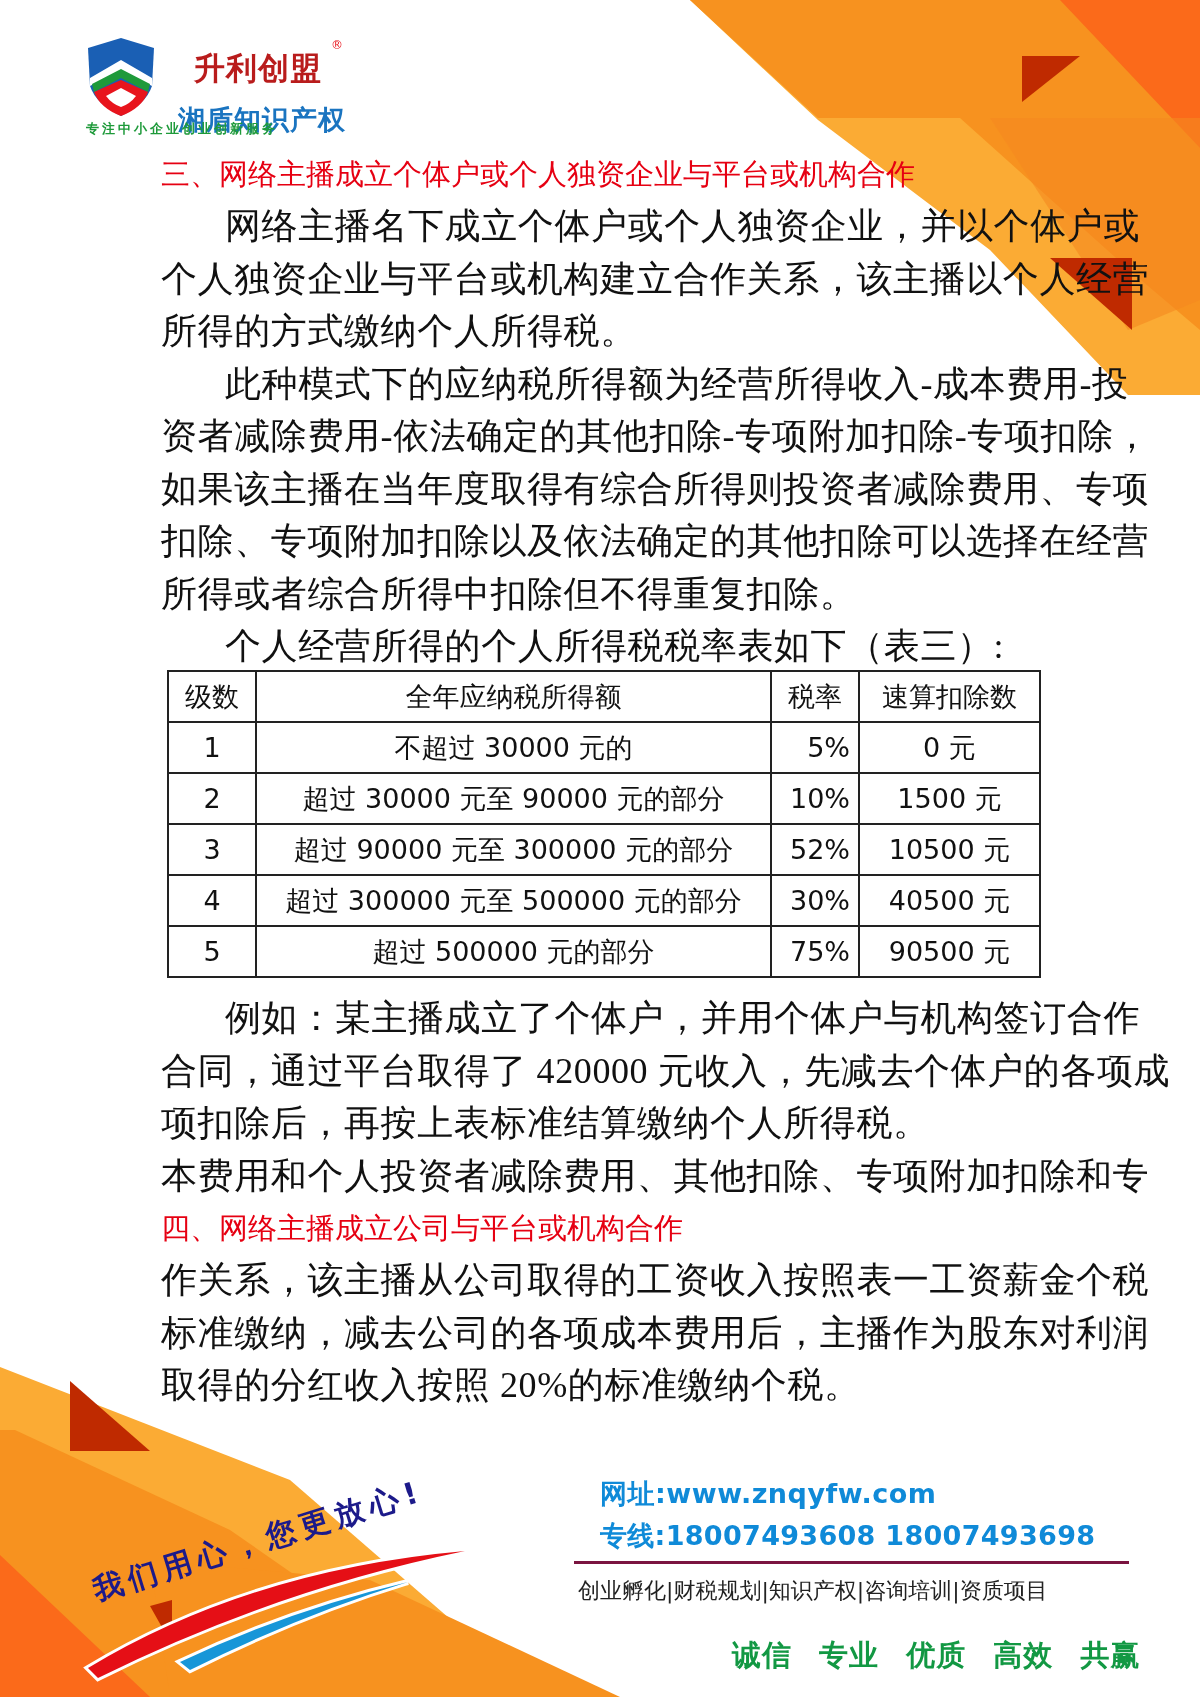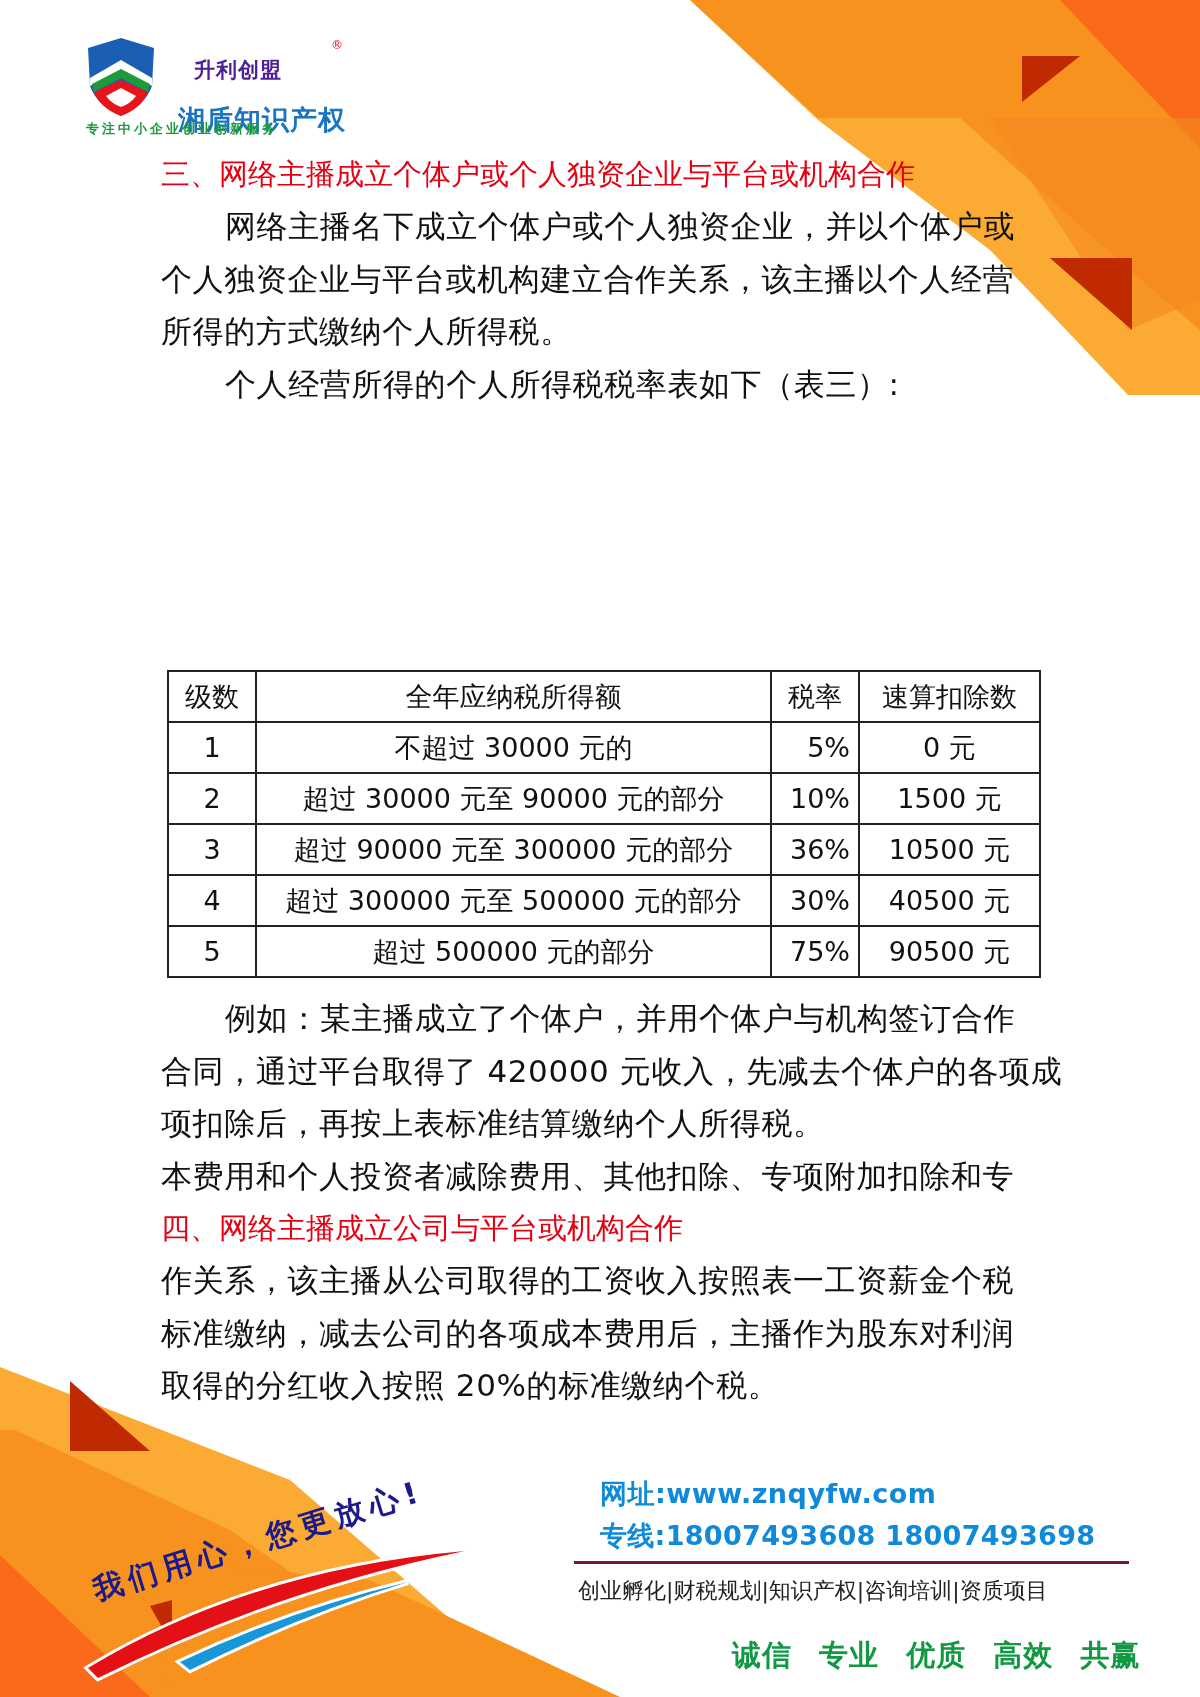"升利创盟" .logo-name { color: #4c1d95 -> #b91c1c; font-size: 21px -> 31px; top: 20px -> 12px }
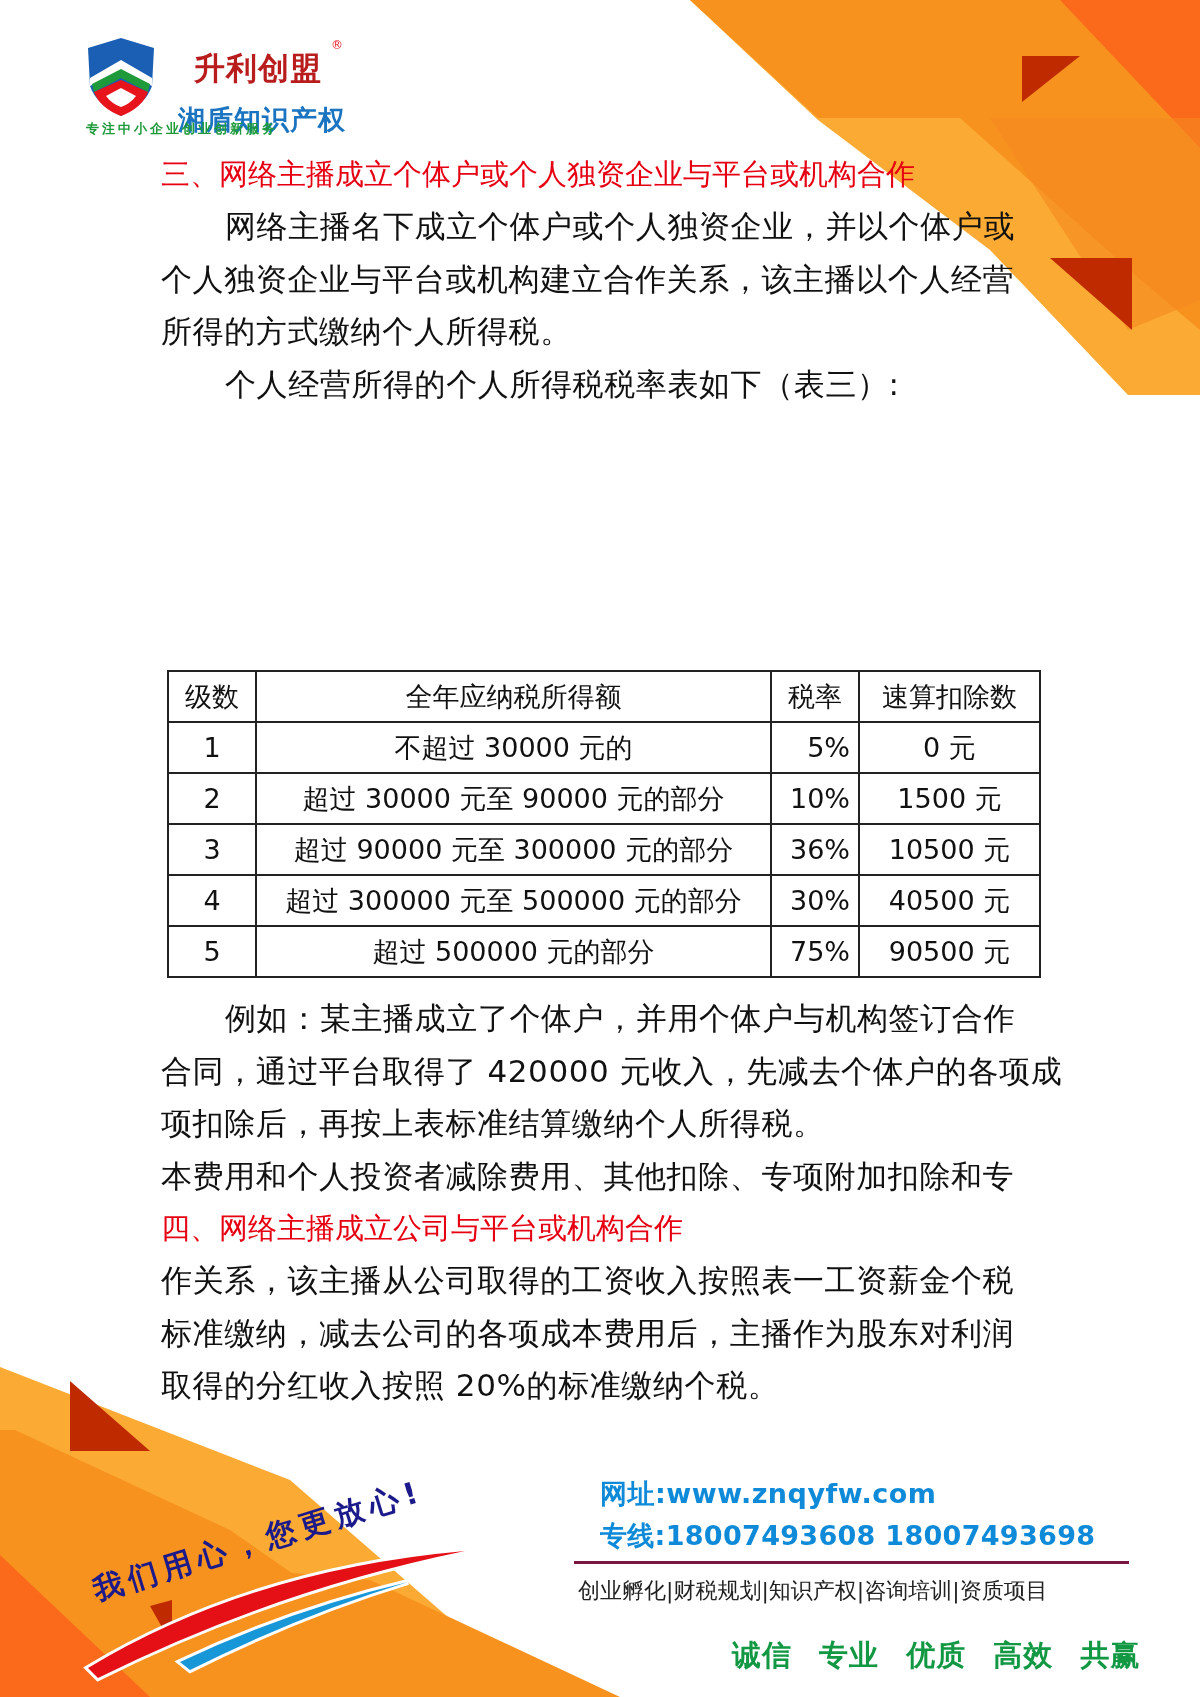"网络主播名下成立个体户或个人独资企业，并以个体户或" .para { font-family: none -> Liberation Serif, serif; font-size: 31px -> 36px }
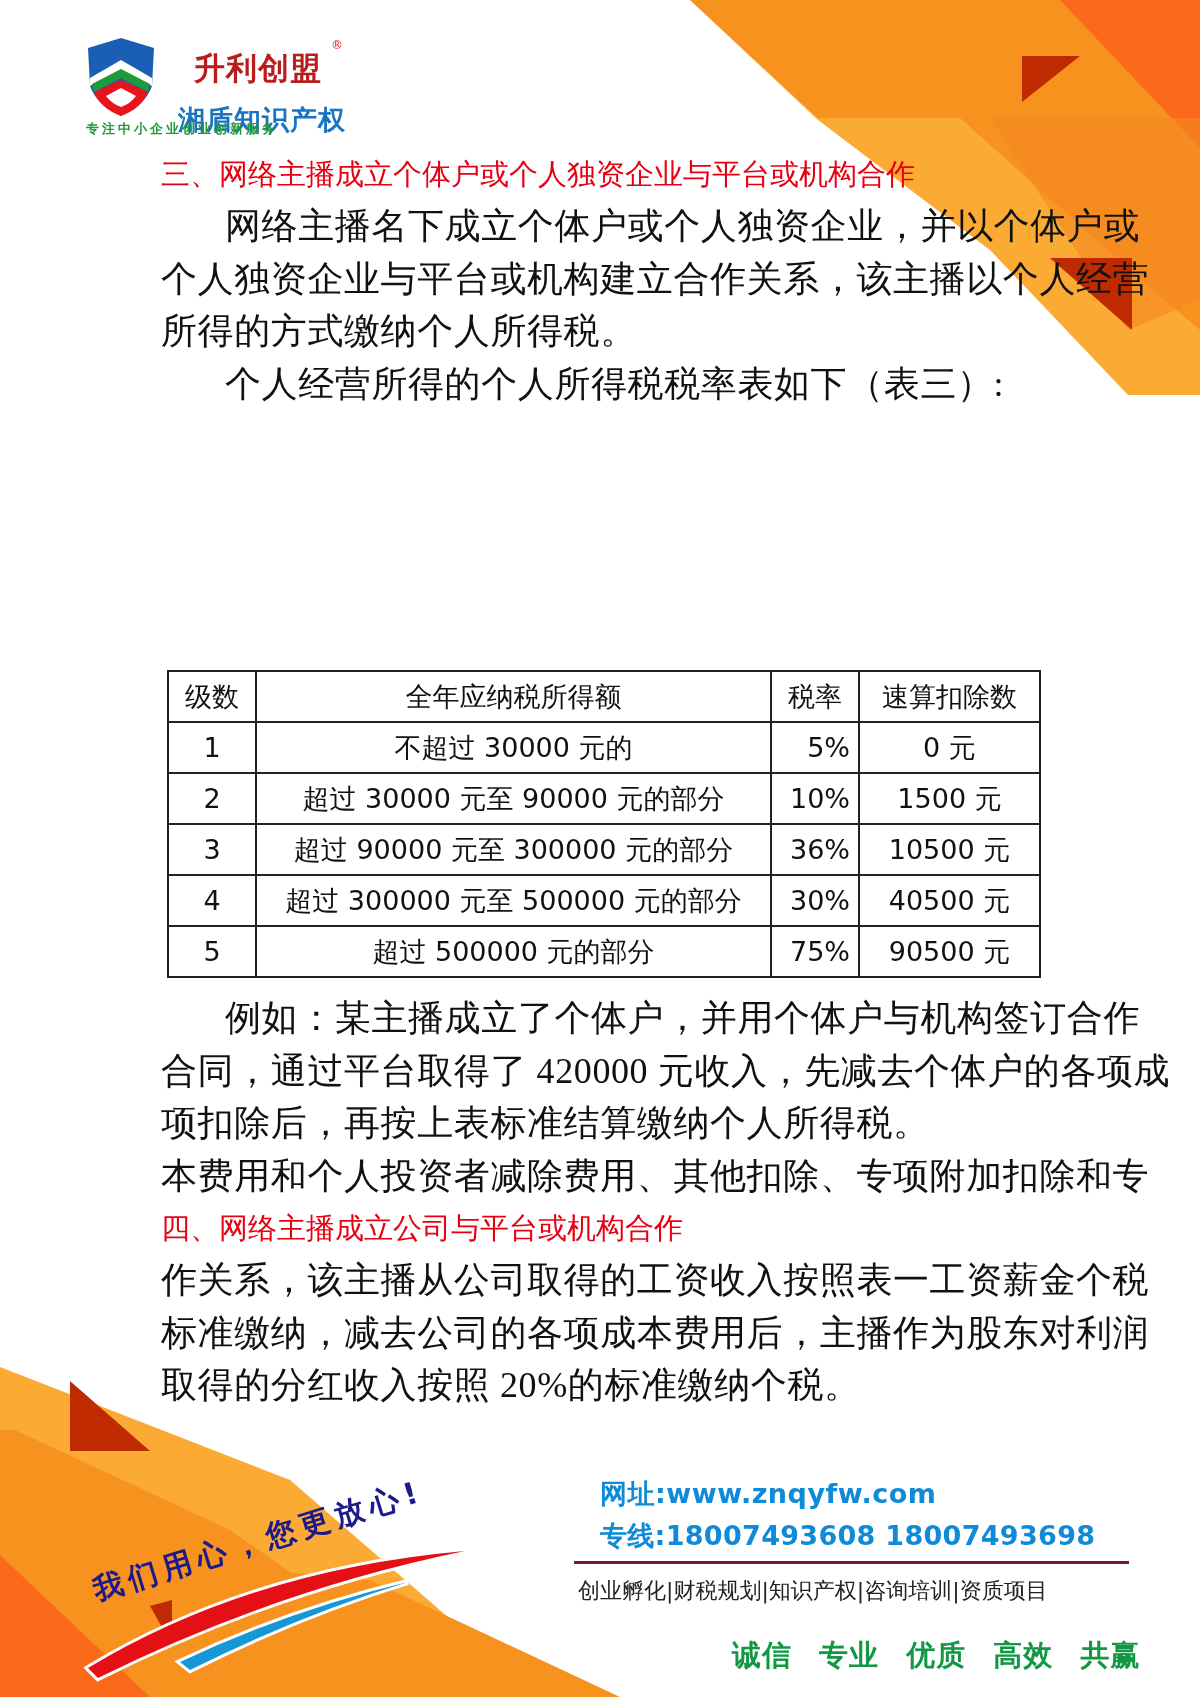"此种模式下的应纳税所得额为经营所得收入-成本费用-投" p.para { html: none -> <p> <span>此种模式下的应纳税所得额为经营所得收入-成本费用-投</span> <span>资者减除费用-依法确定的其他扣除-专项附加扣除-专项扣除，</span> <span>如果该主播在当年度取得有综合所得则投资者减除费用、专项</span> <span>扣除、专项附加扣除以及依法确定的其他扣除可以选择在经营</span> <span>所得或者综合所得中扣除但不得重复扣除。</span> </p> }
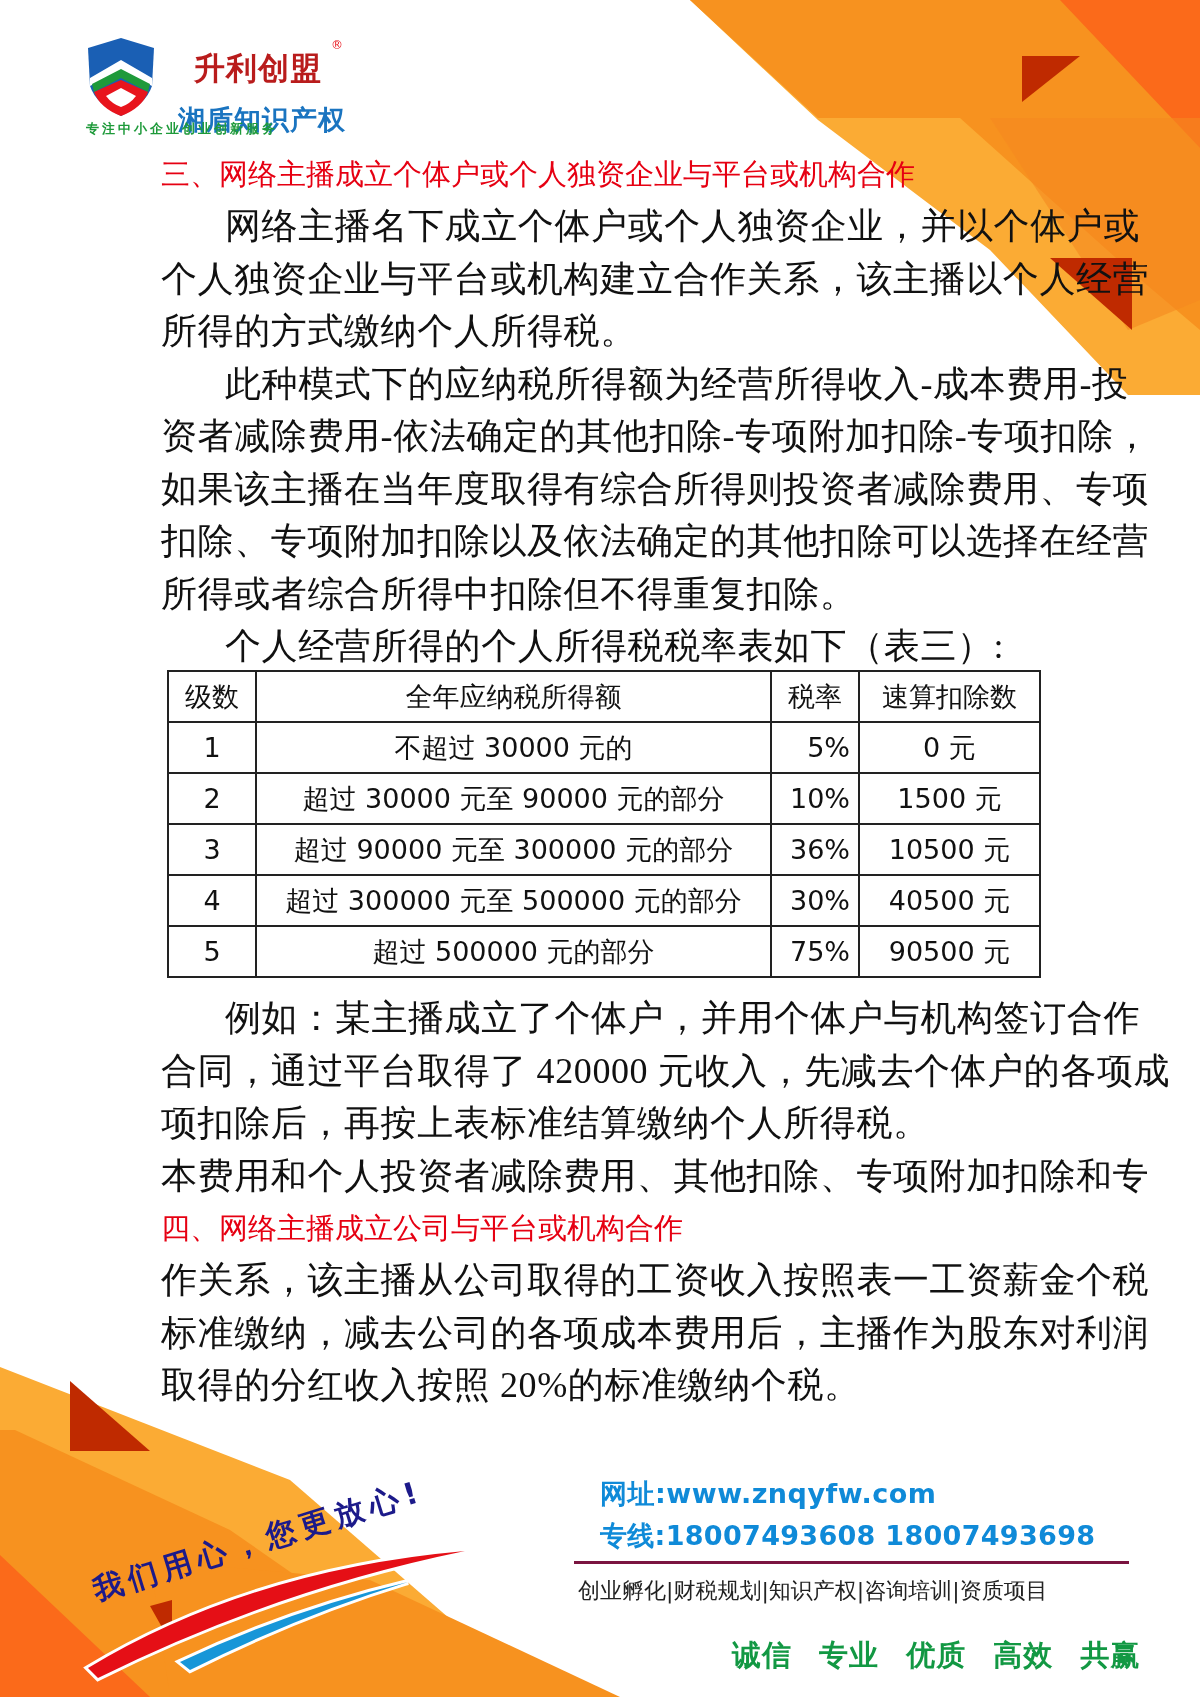"36%" td.rate { text: 36% -> 52% }
